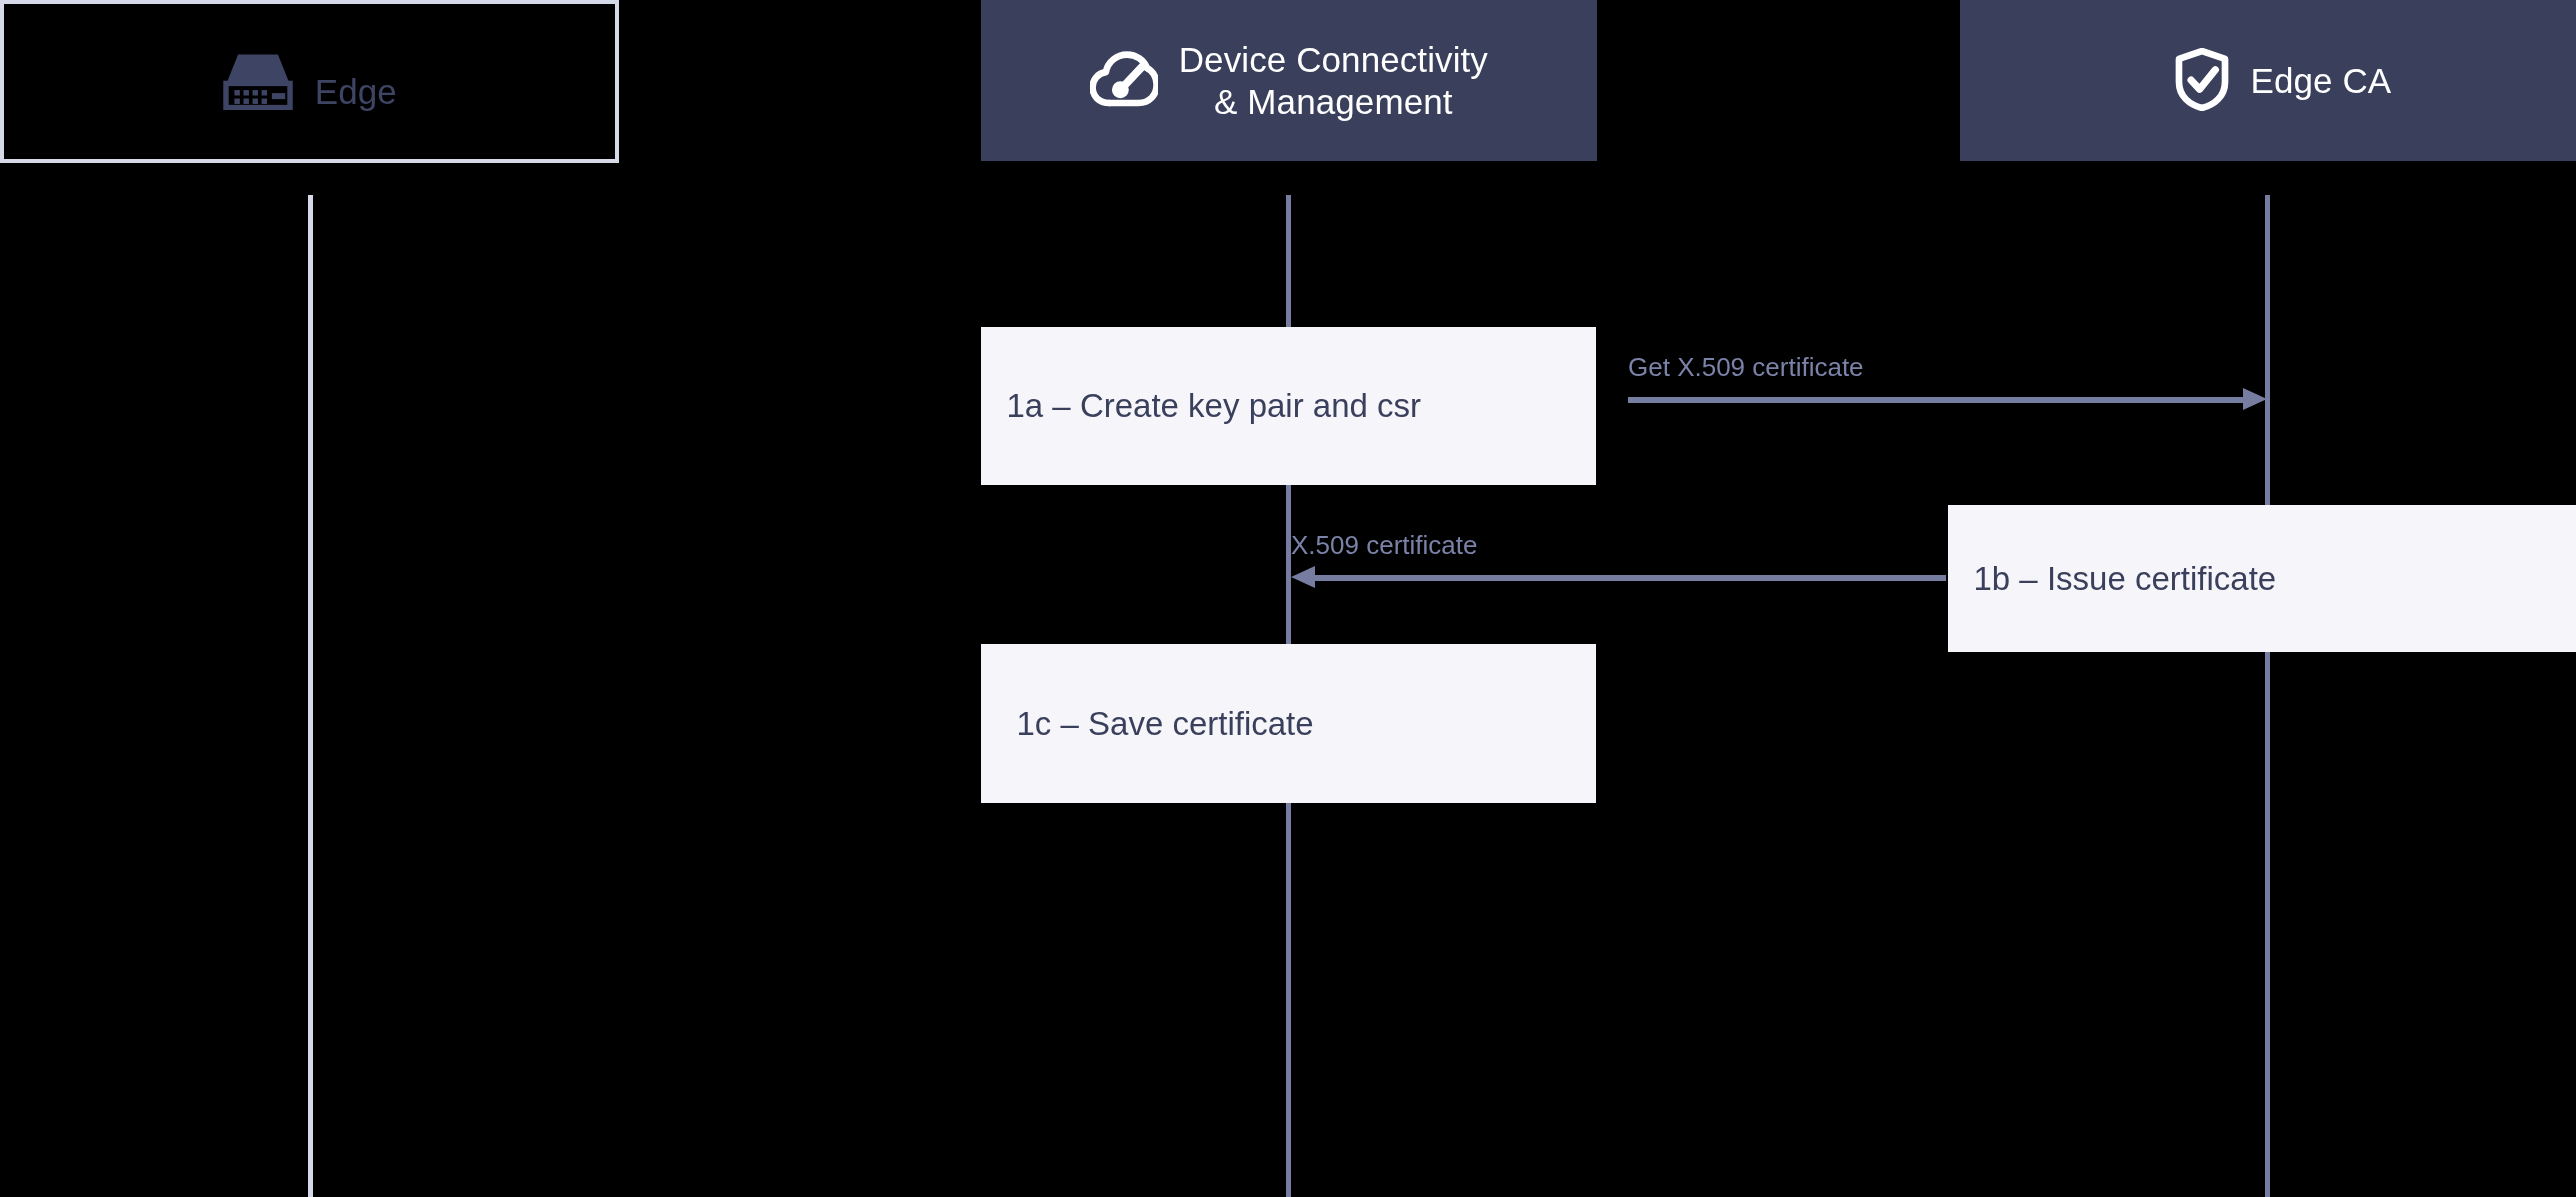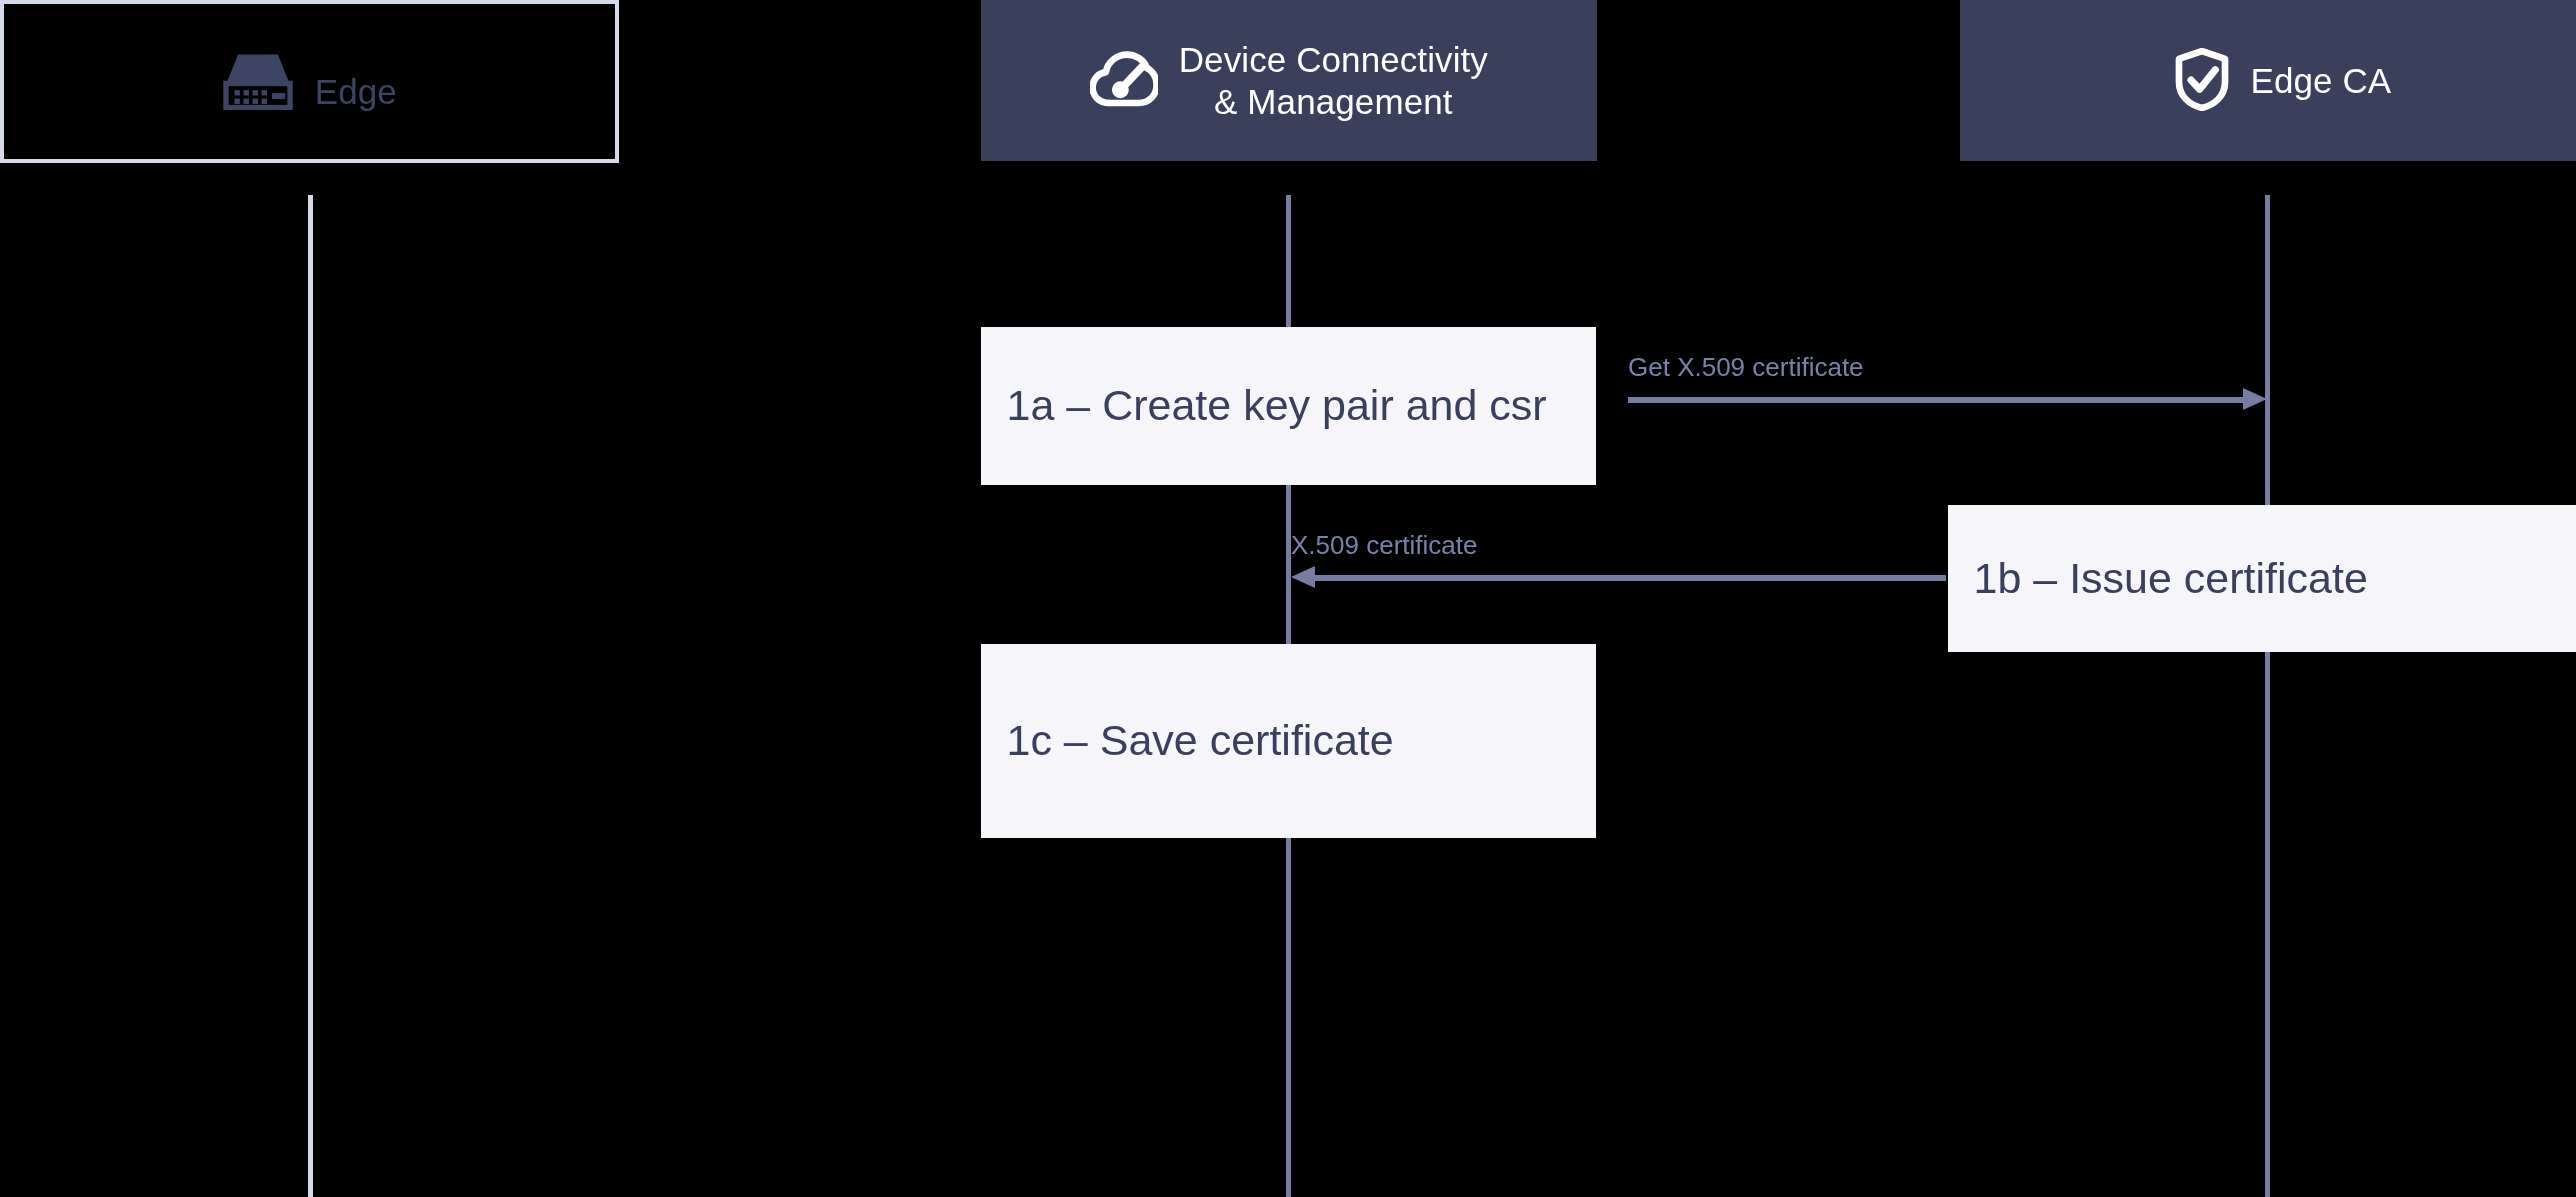"1a – Create key pair" .action-box .a-label { font-size: 43px -> 33px }
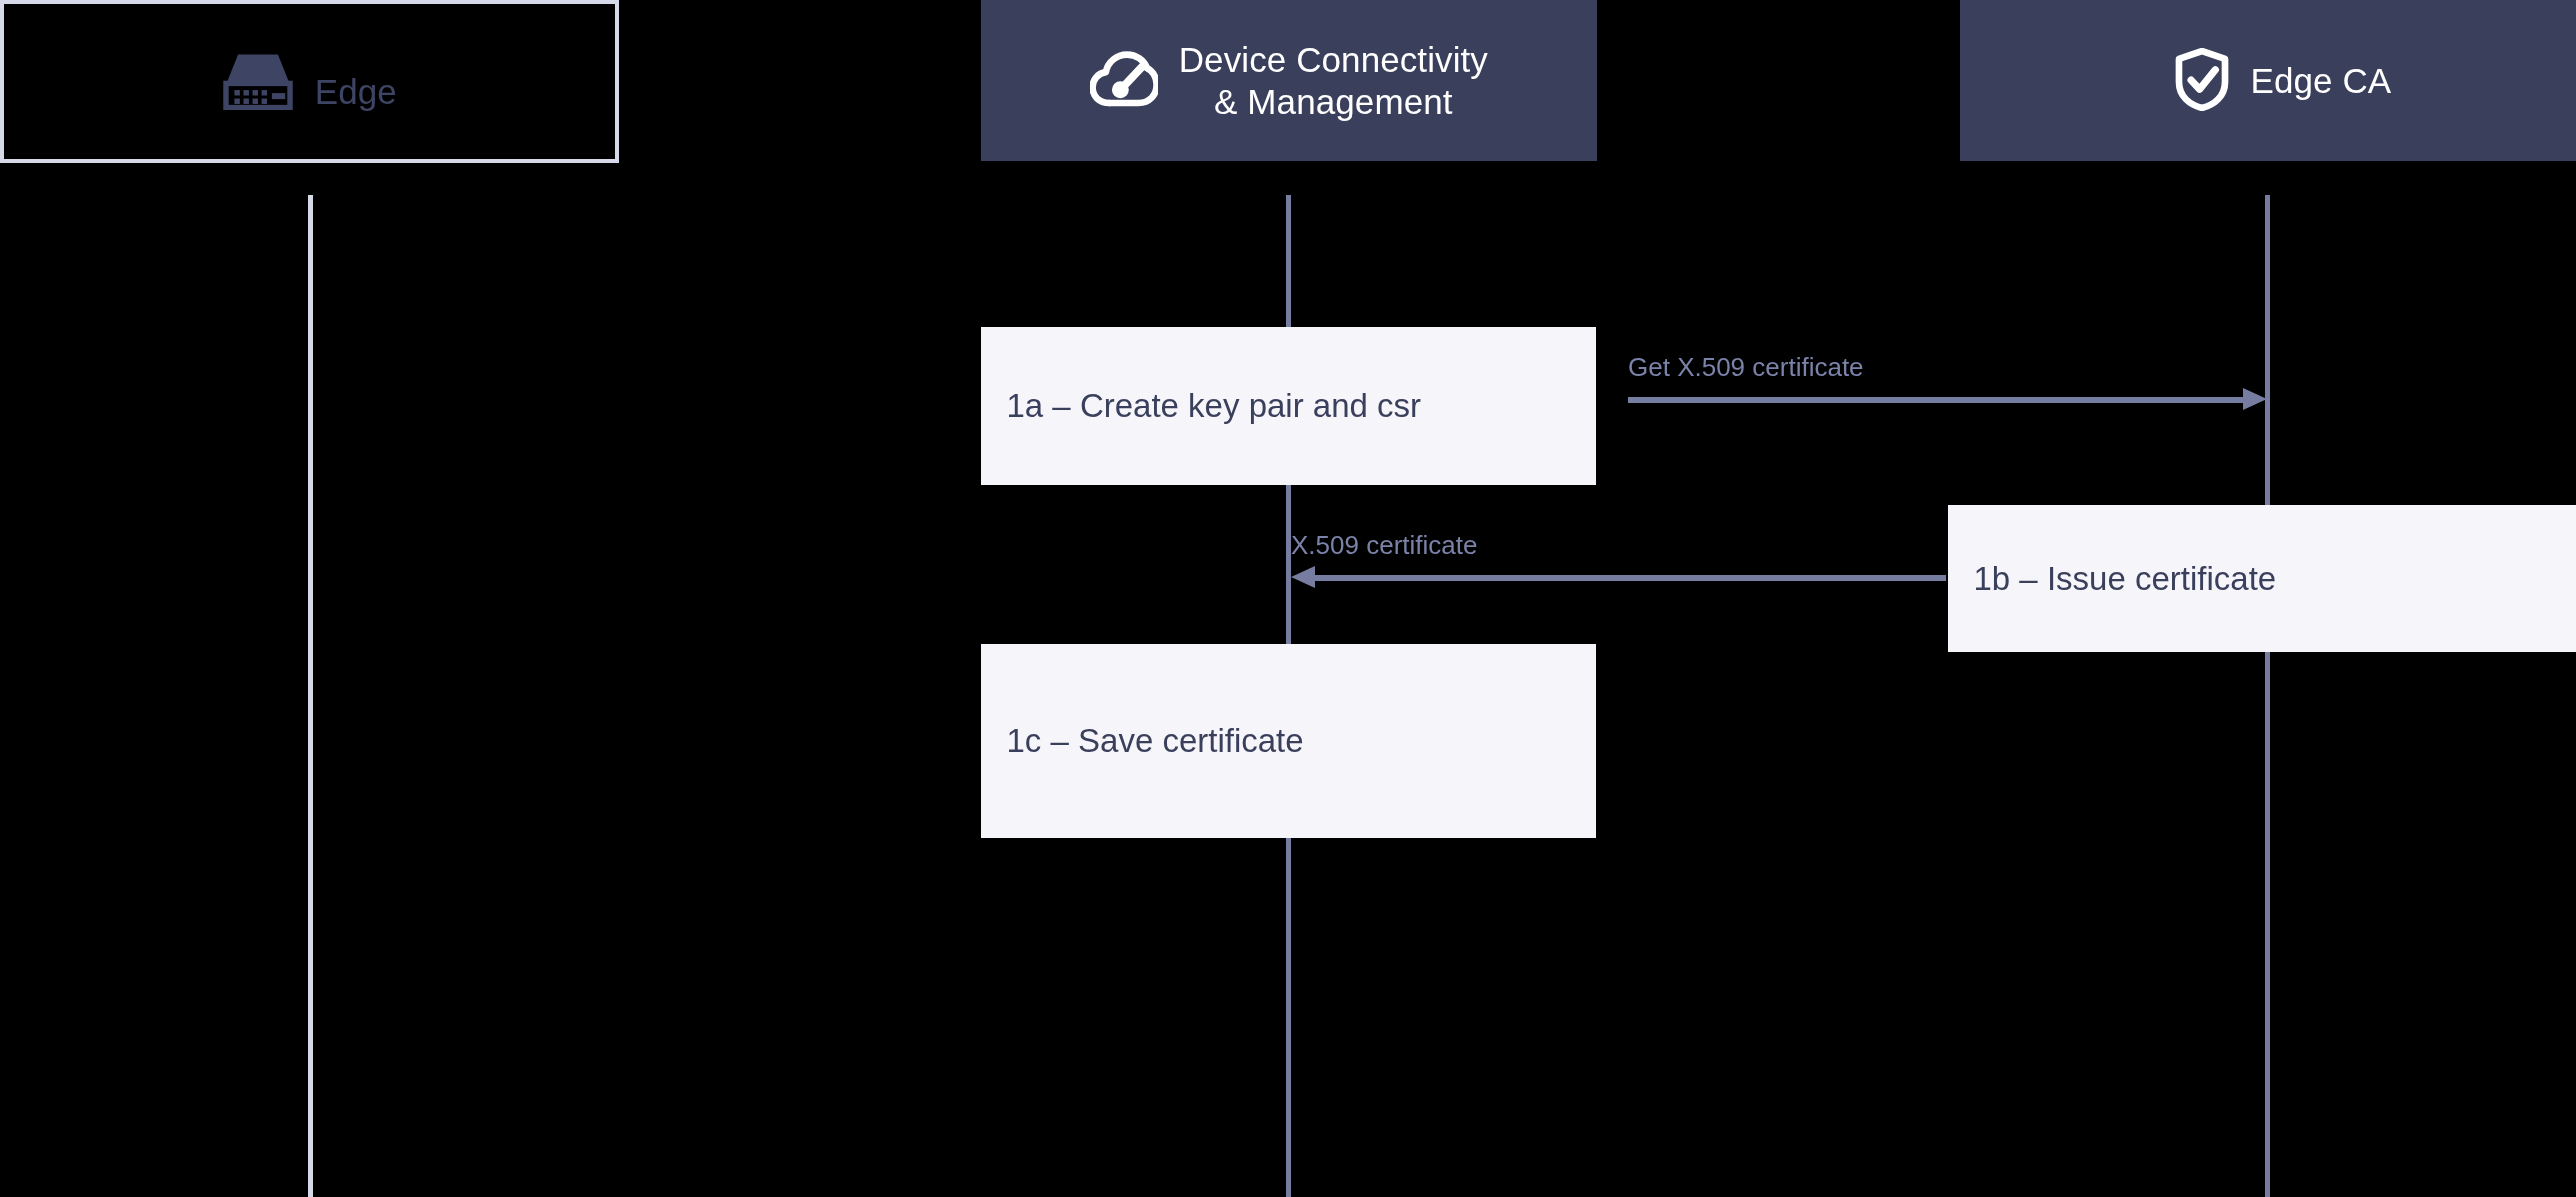"1c – Save certificate" div.action-box { height: 194px -> 159px; padding-left: none -> 10px }
